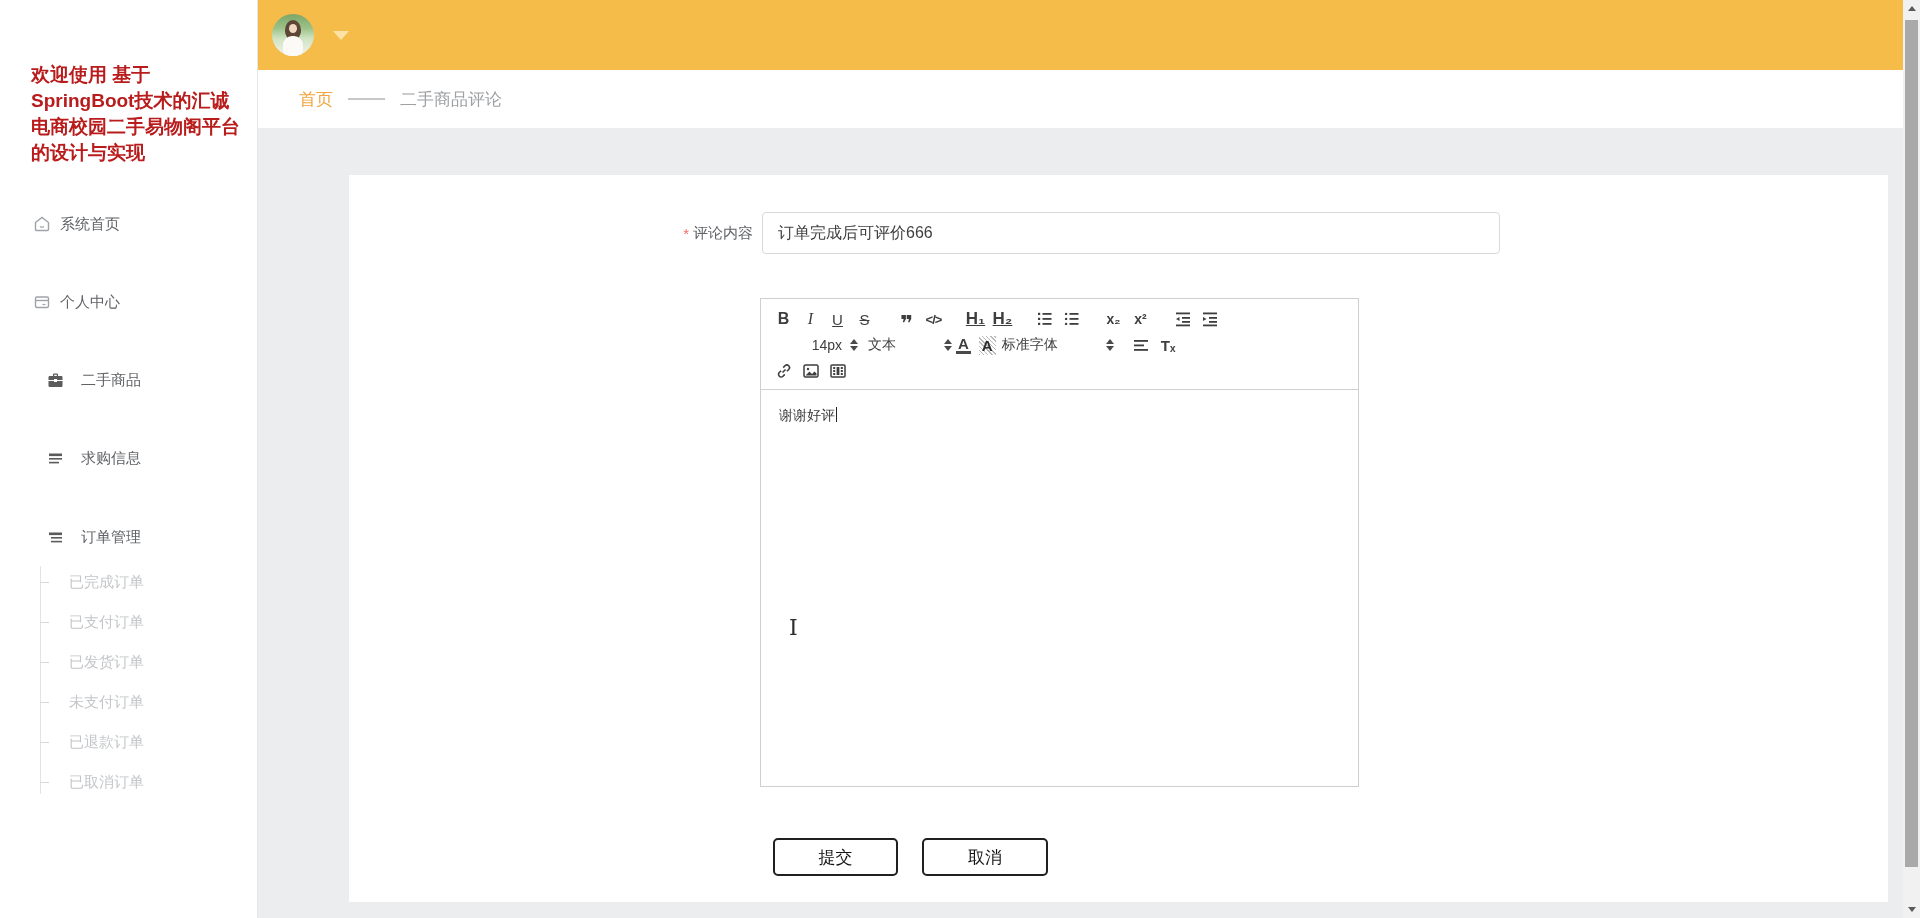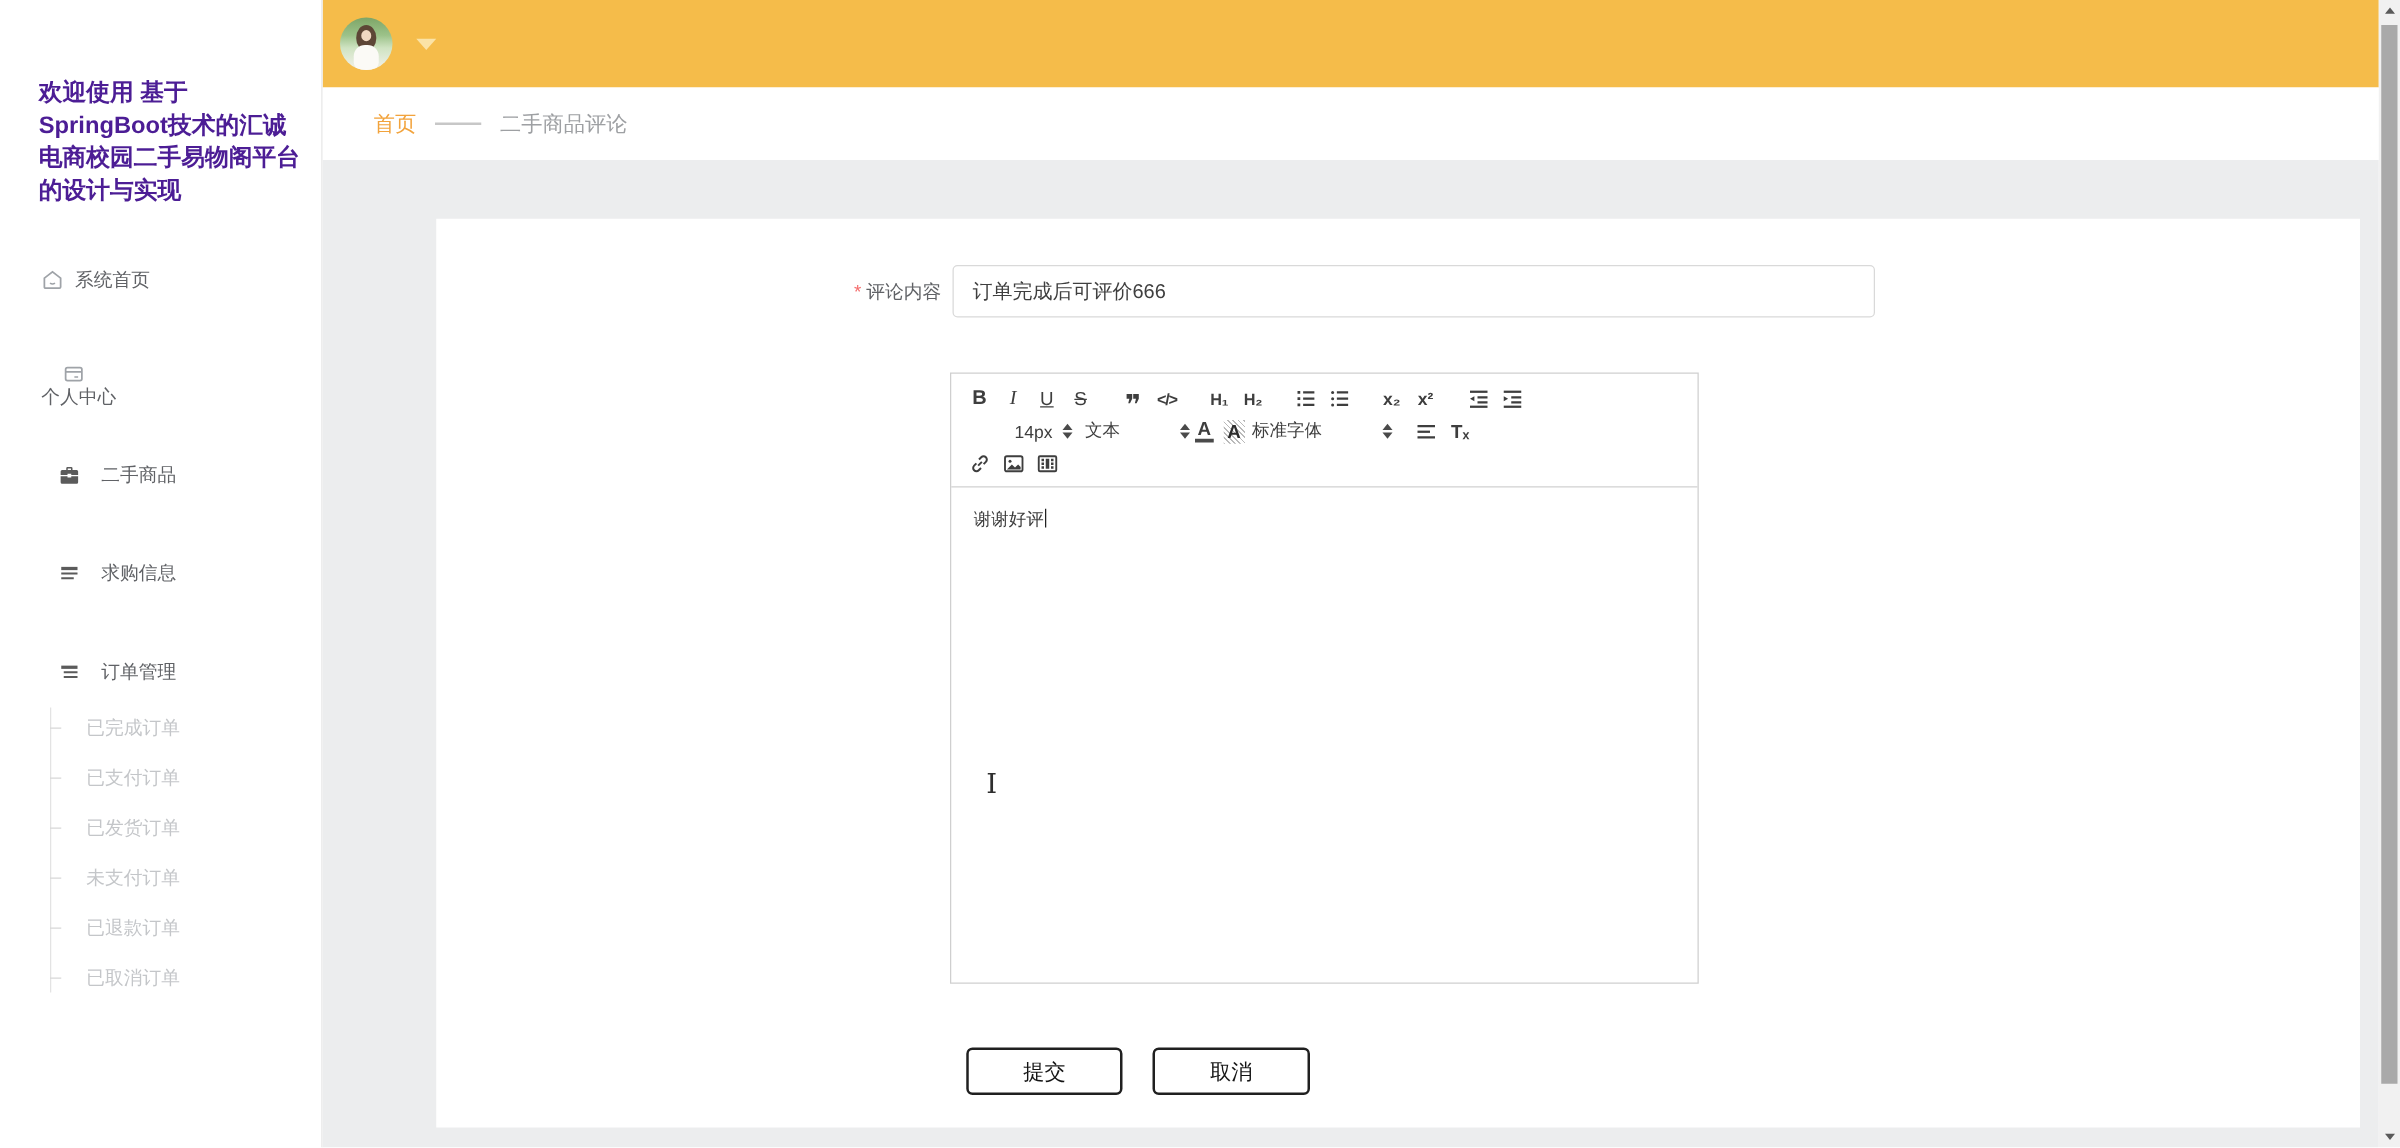"欢迎使用 基于" .sidebar-title { color: #4c1d95 -> #b91c1c }
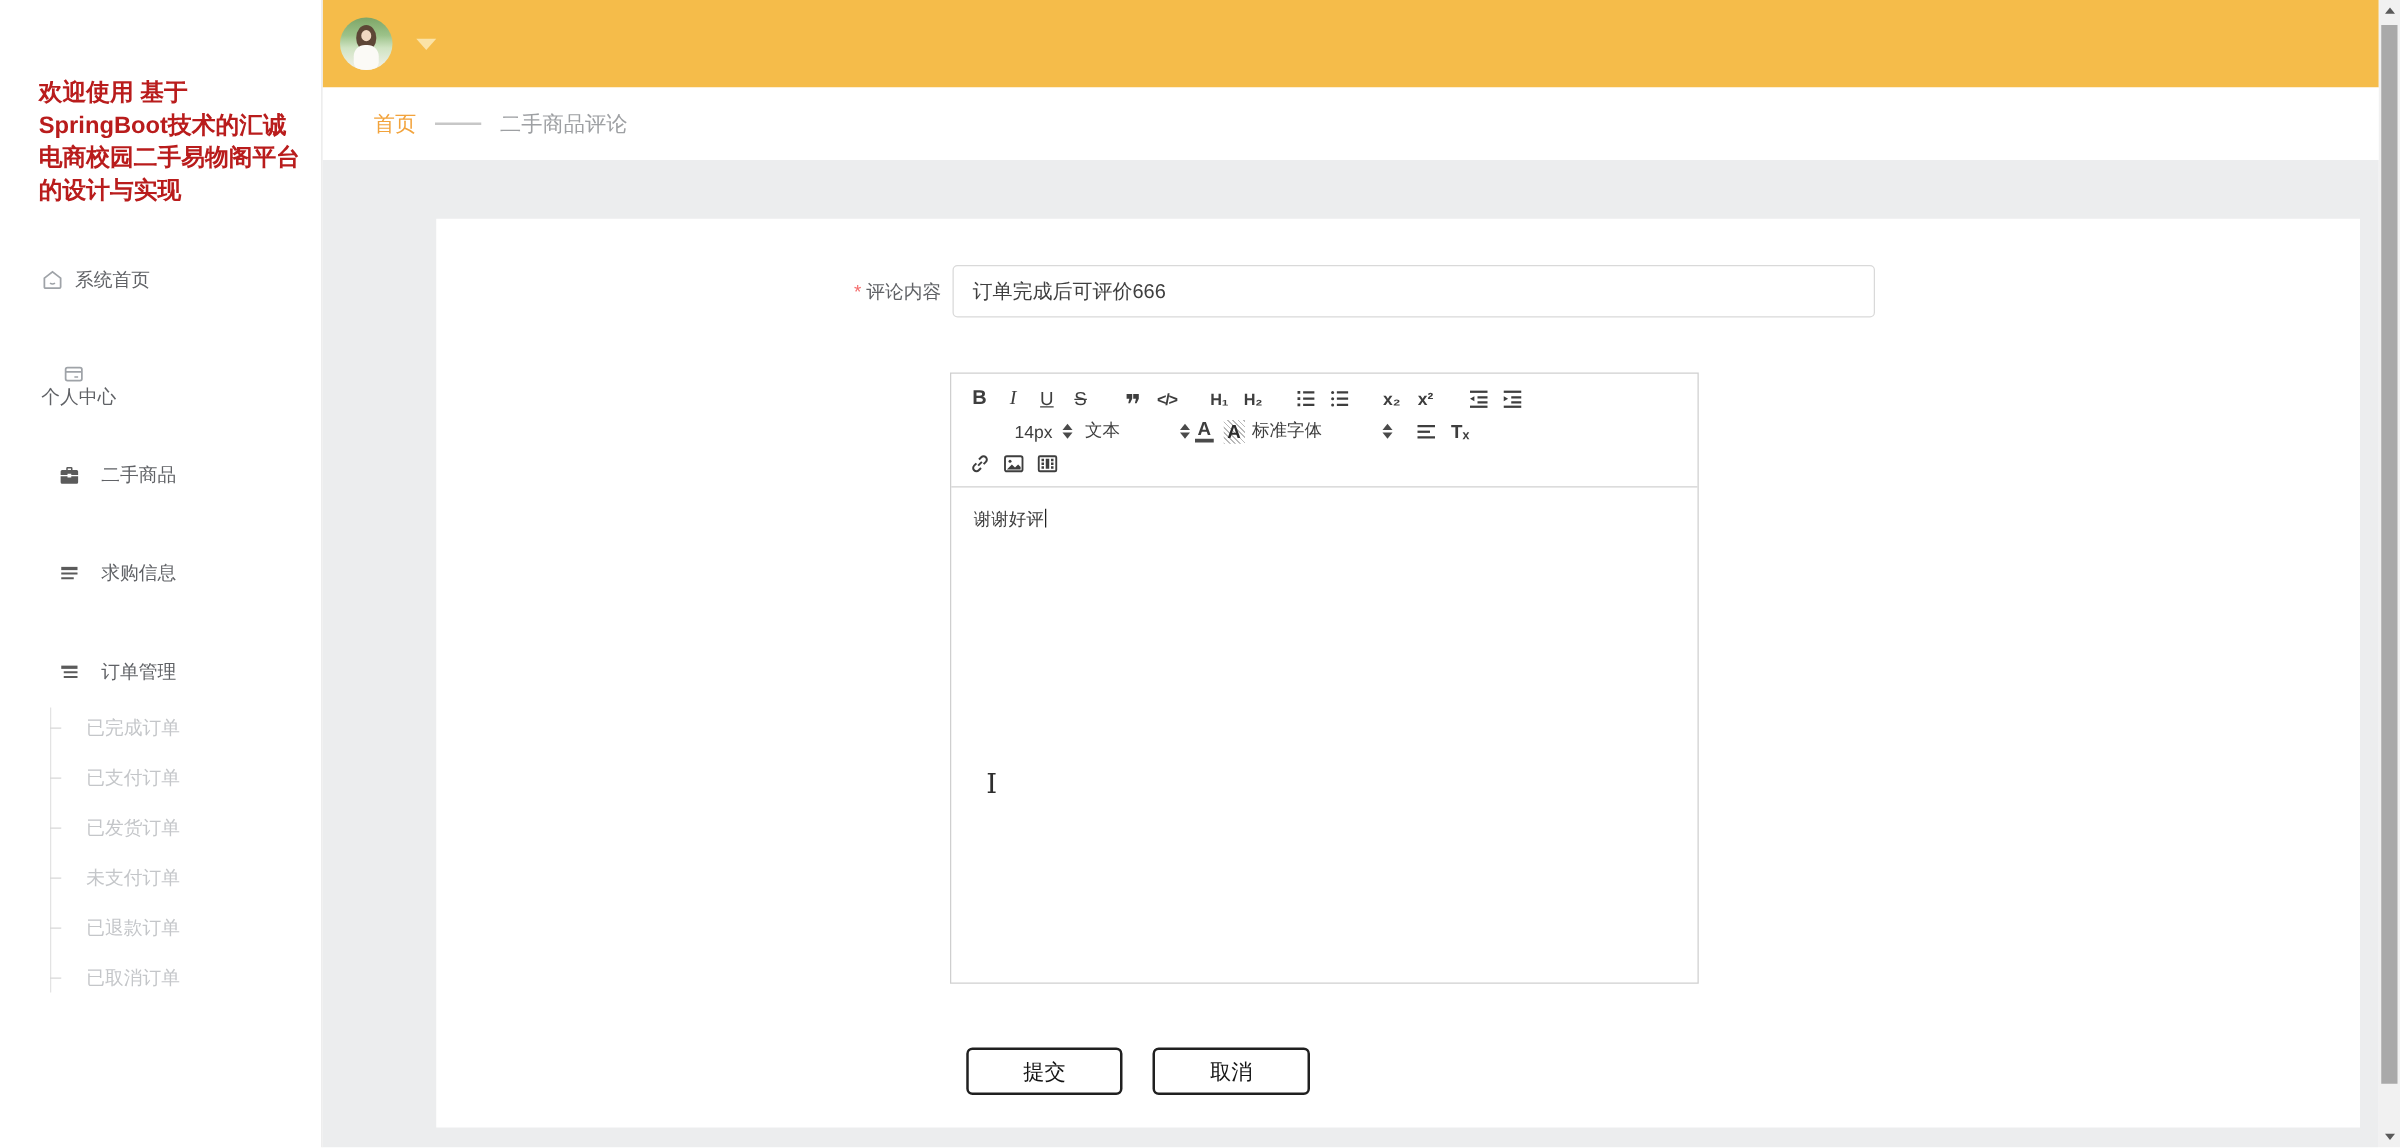"个人中心" div.nav-item { flex-direction: column -> none }
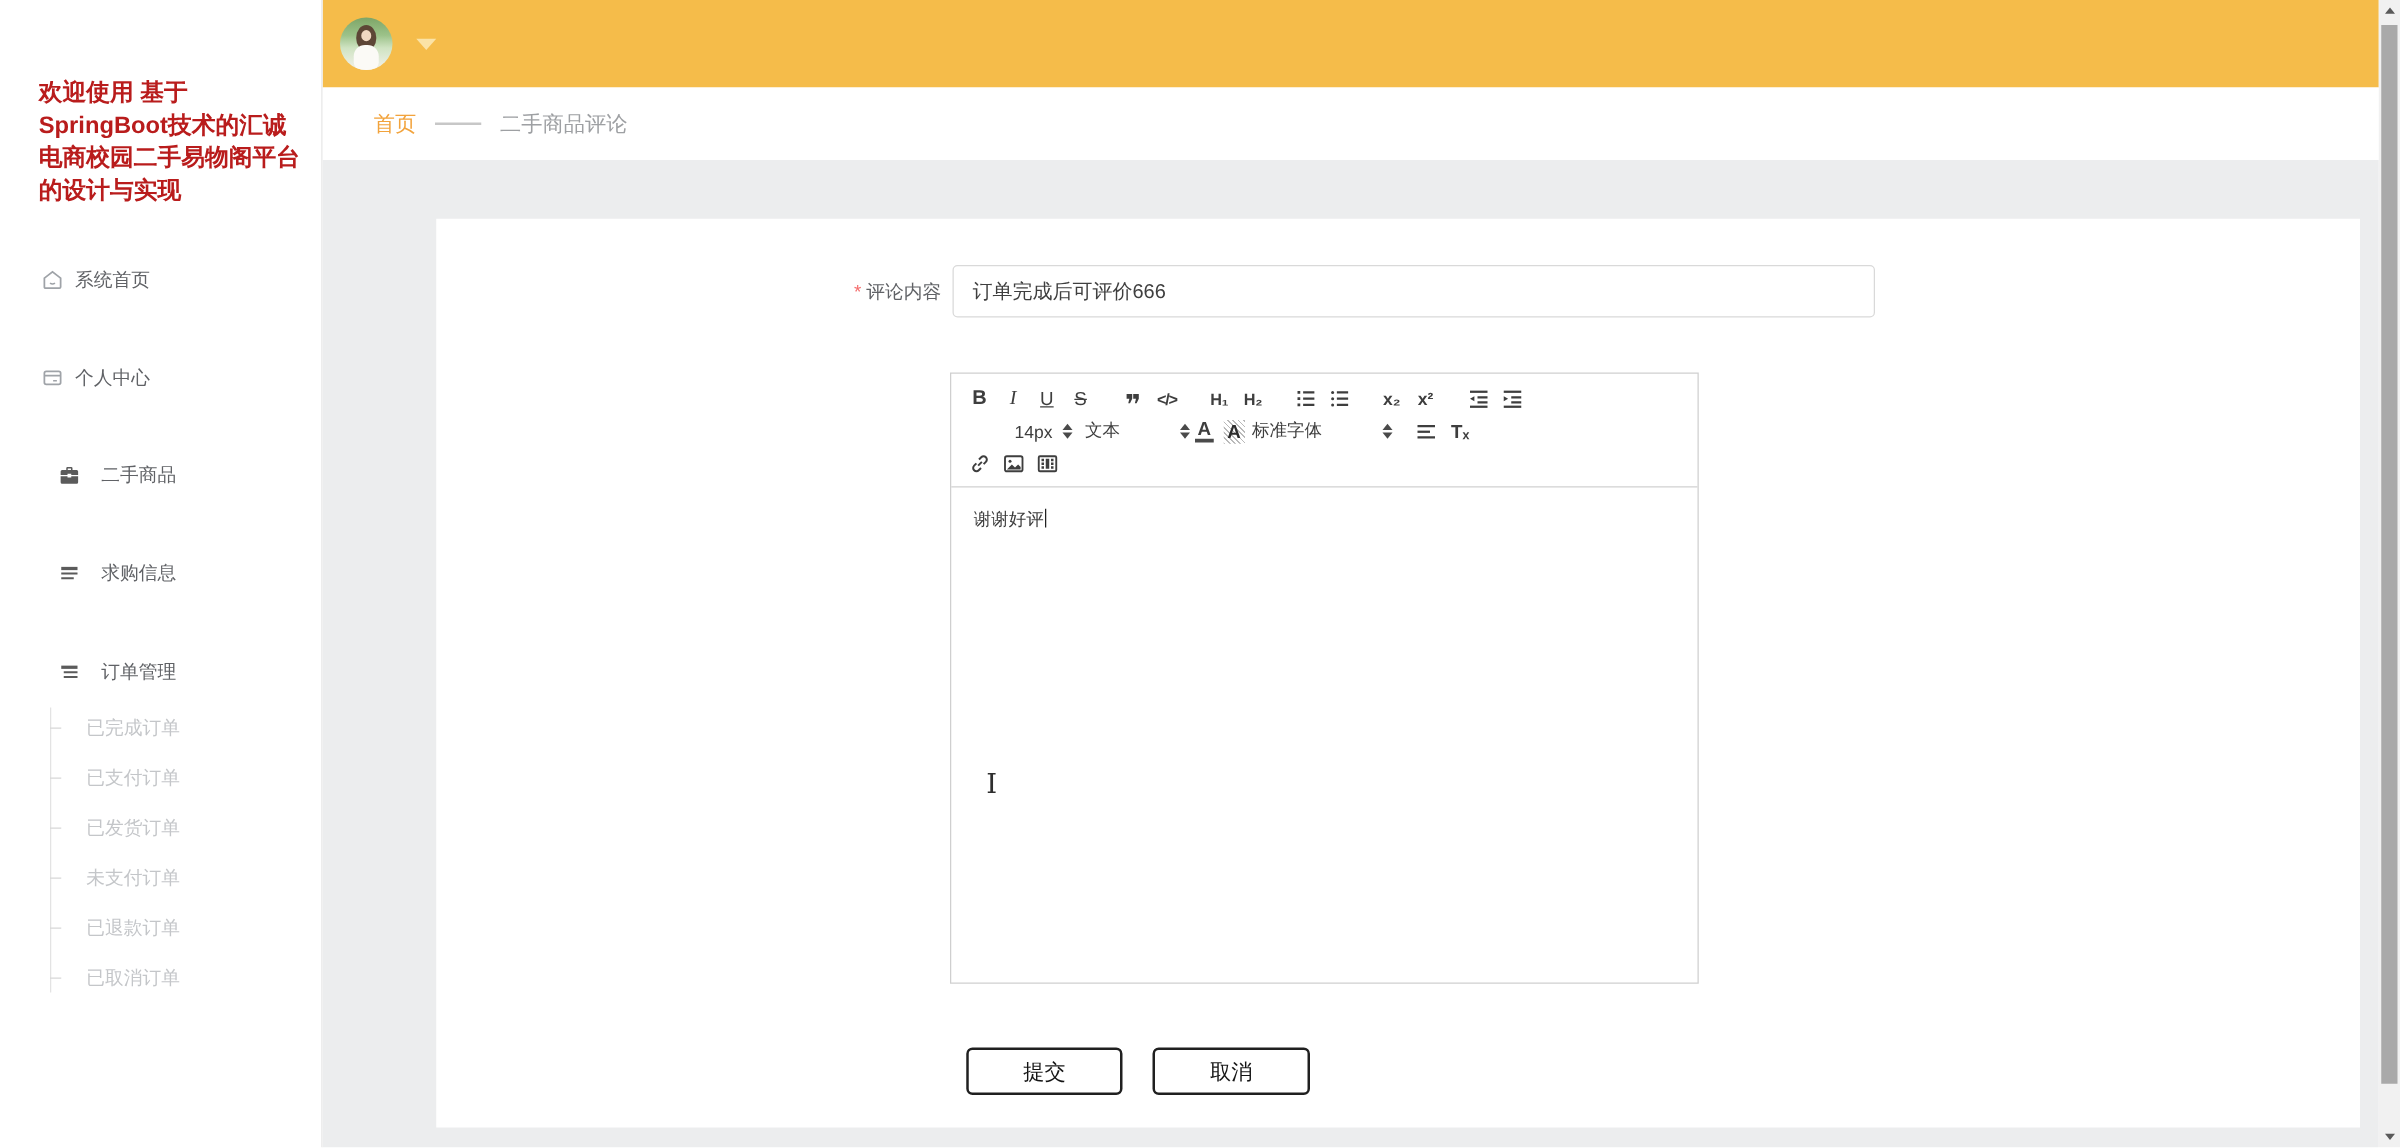"H₁" .tbtn.hd { font-size: 13px -> 17px; text-decoration: none -> underline }
